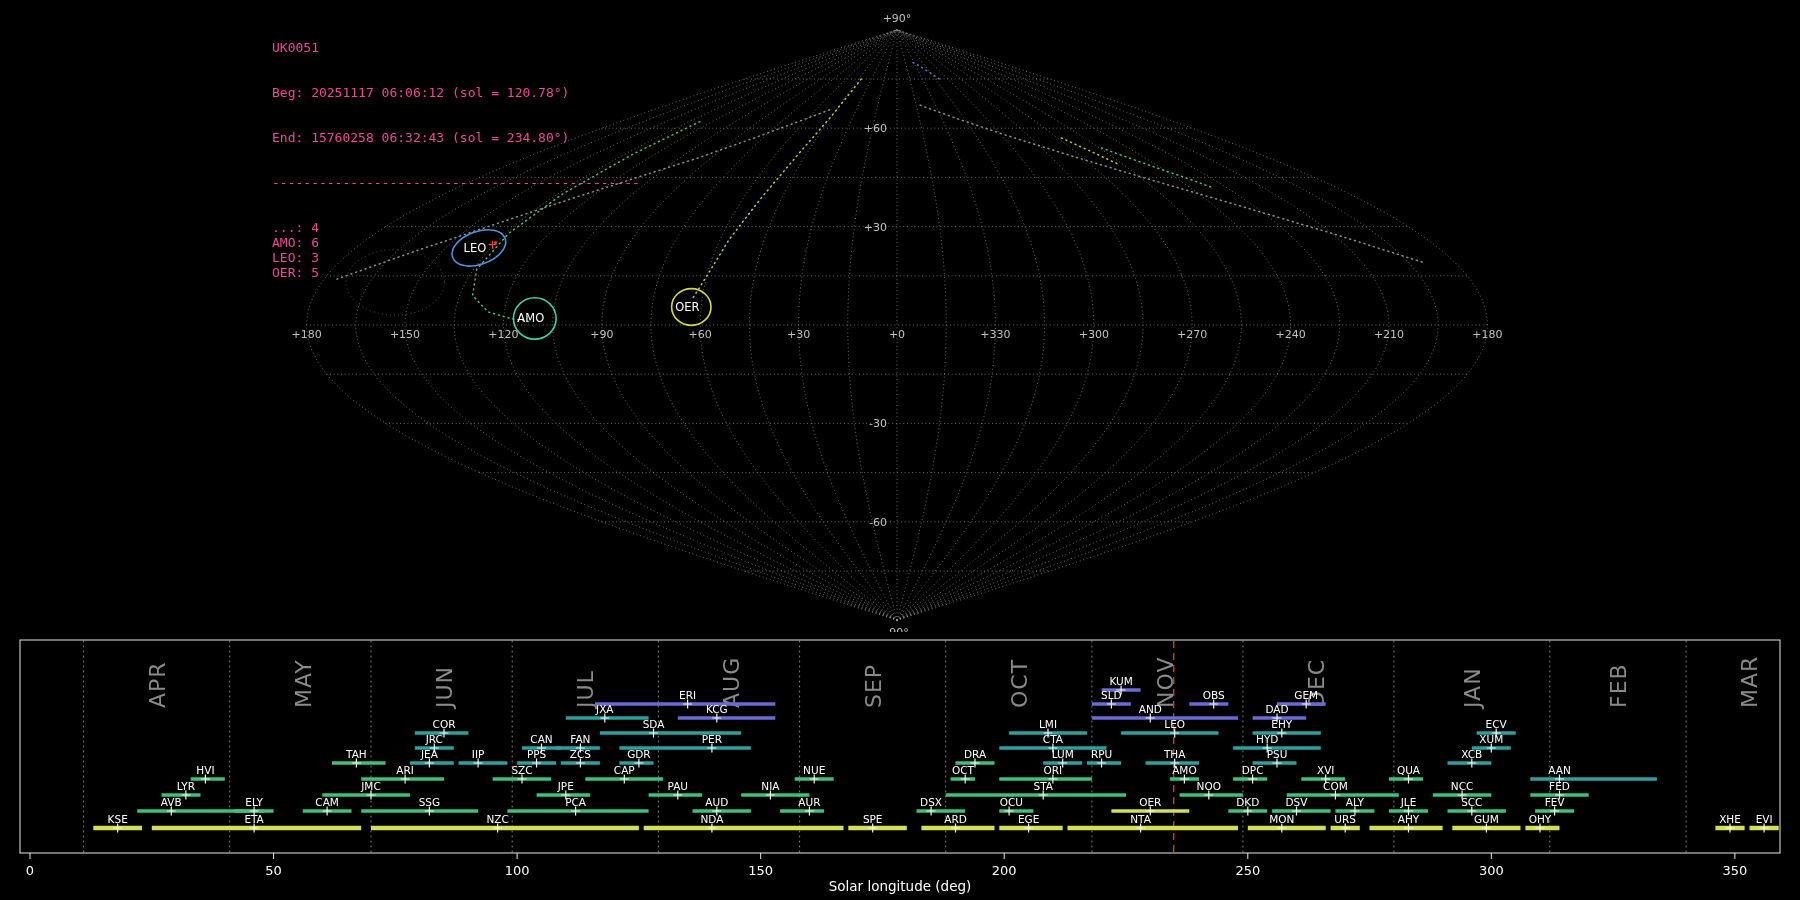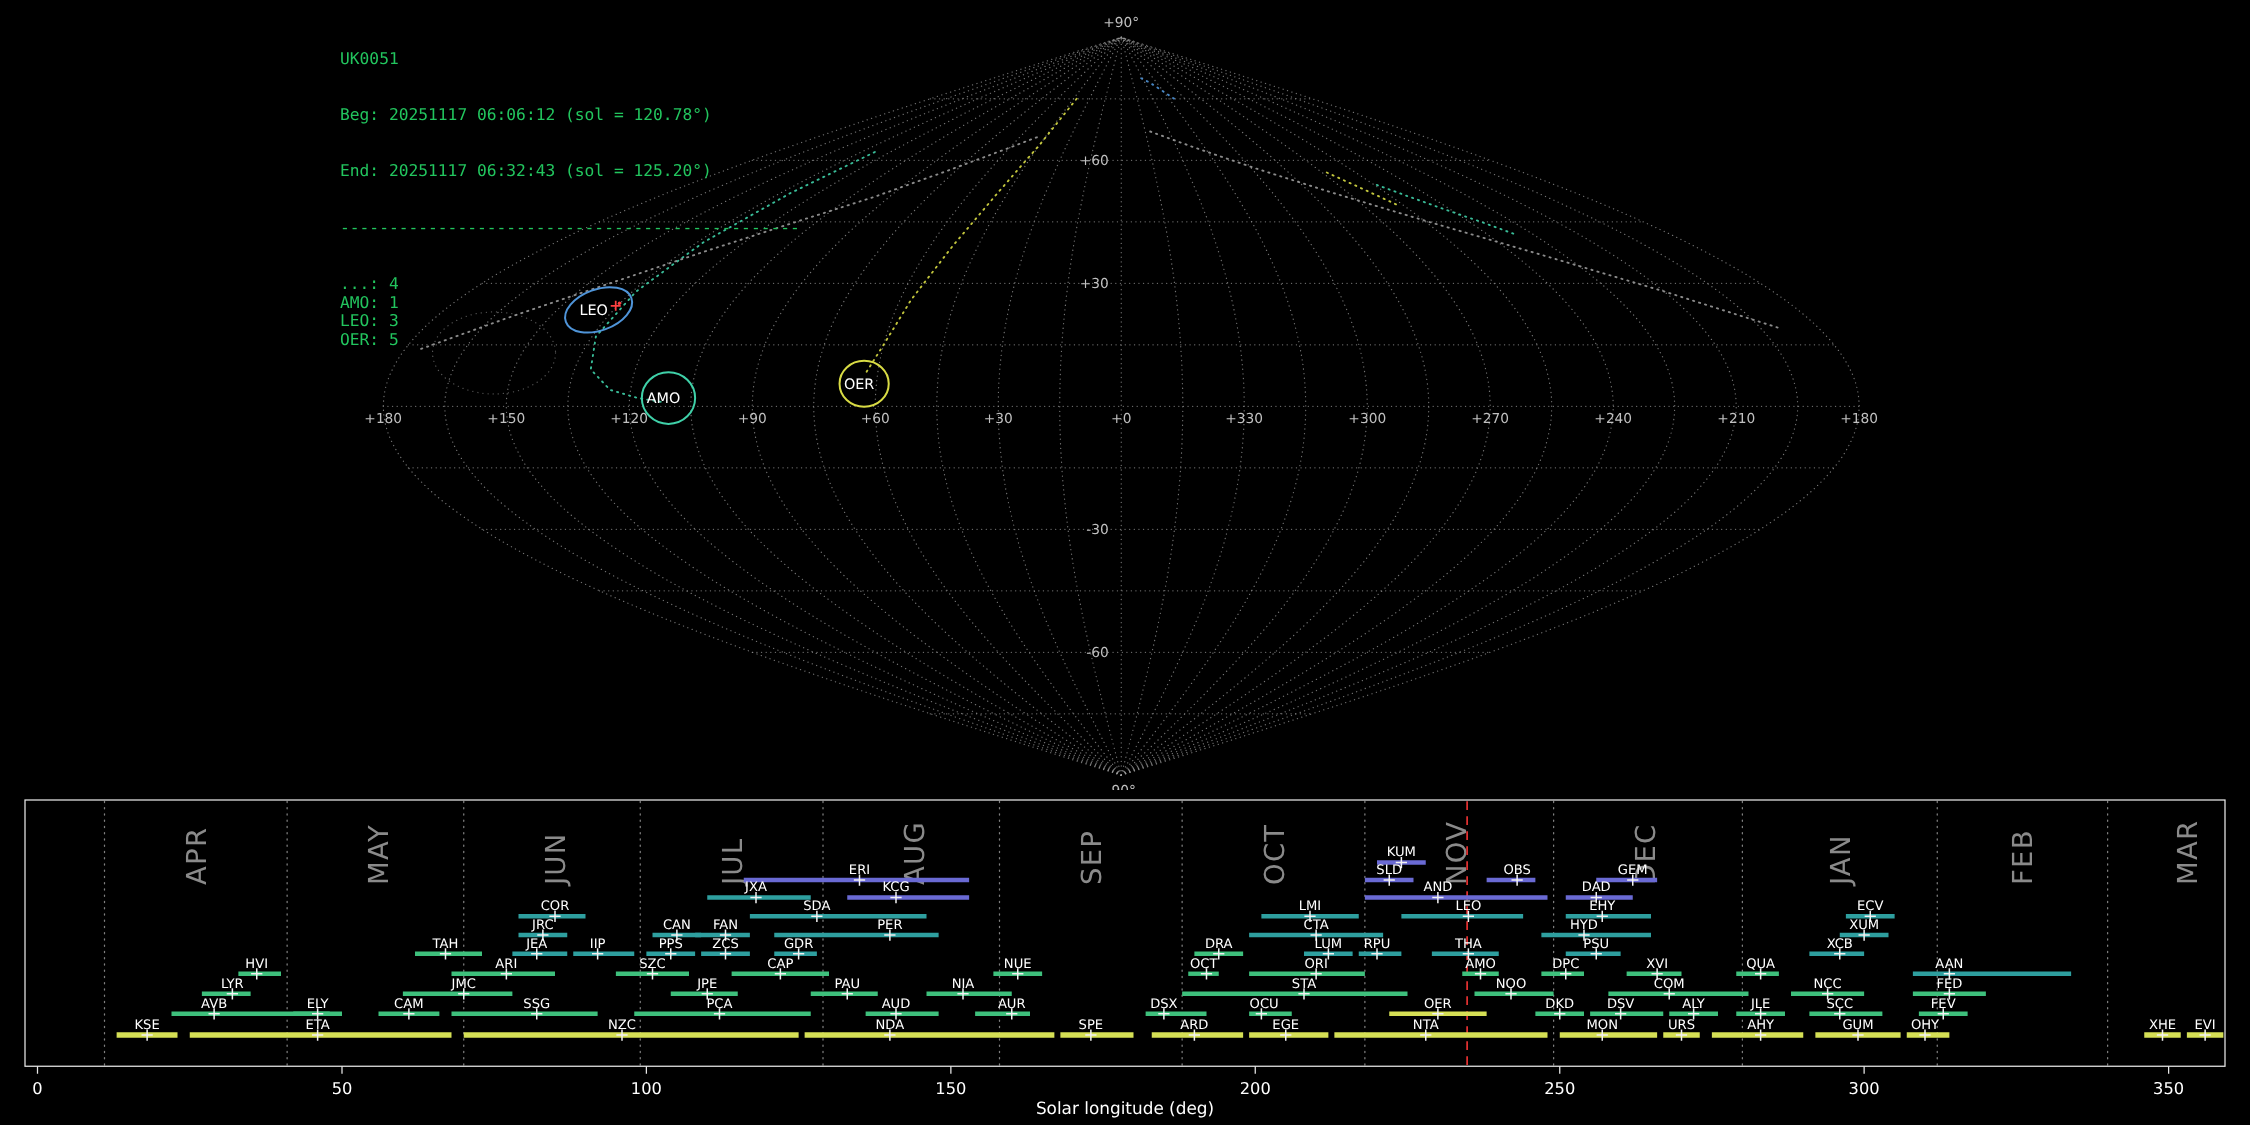"UK0051" #info { color: #22c55e -> #ec4899 }
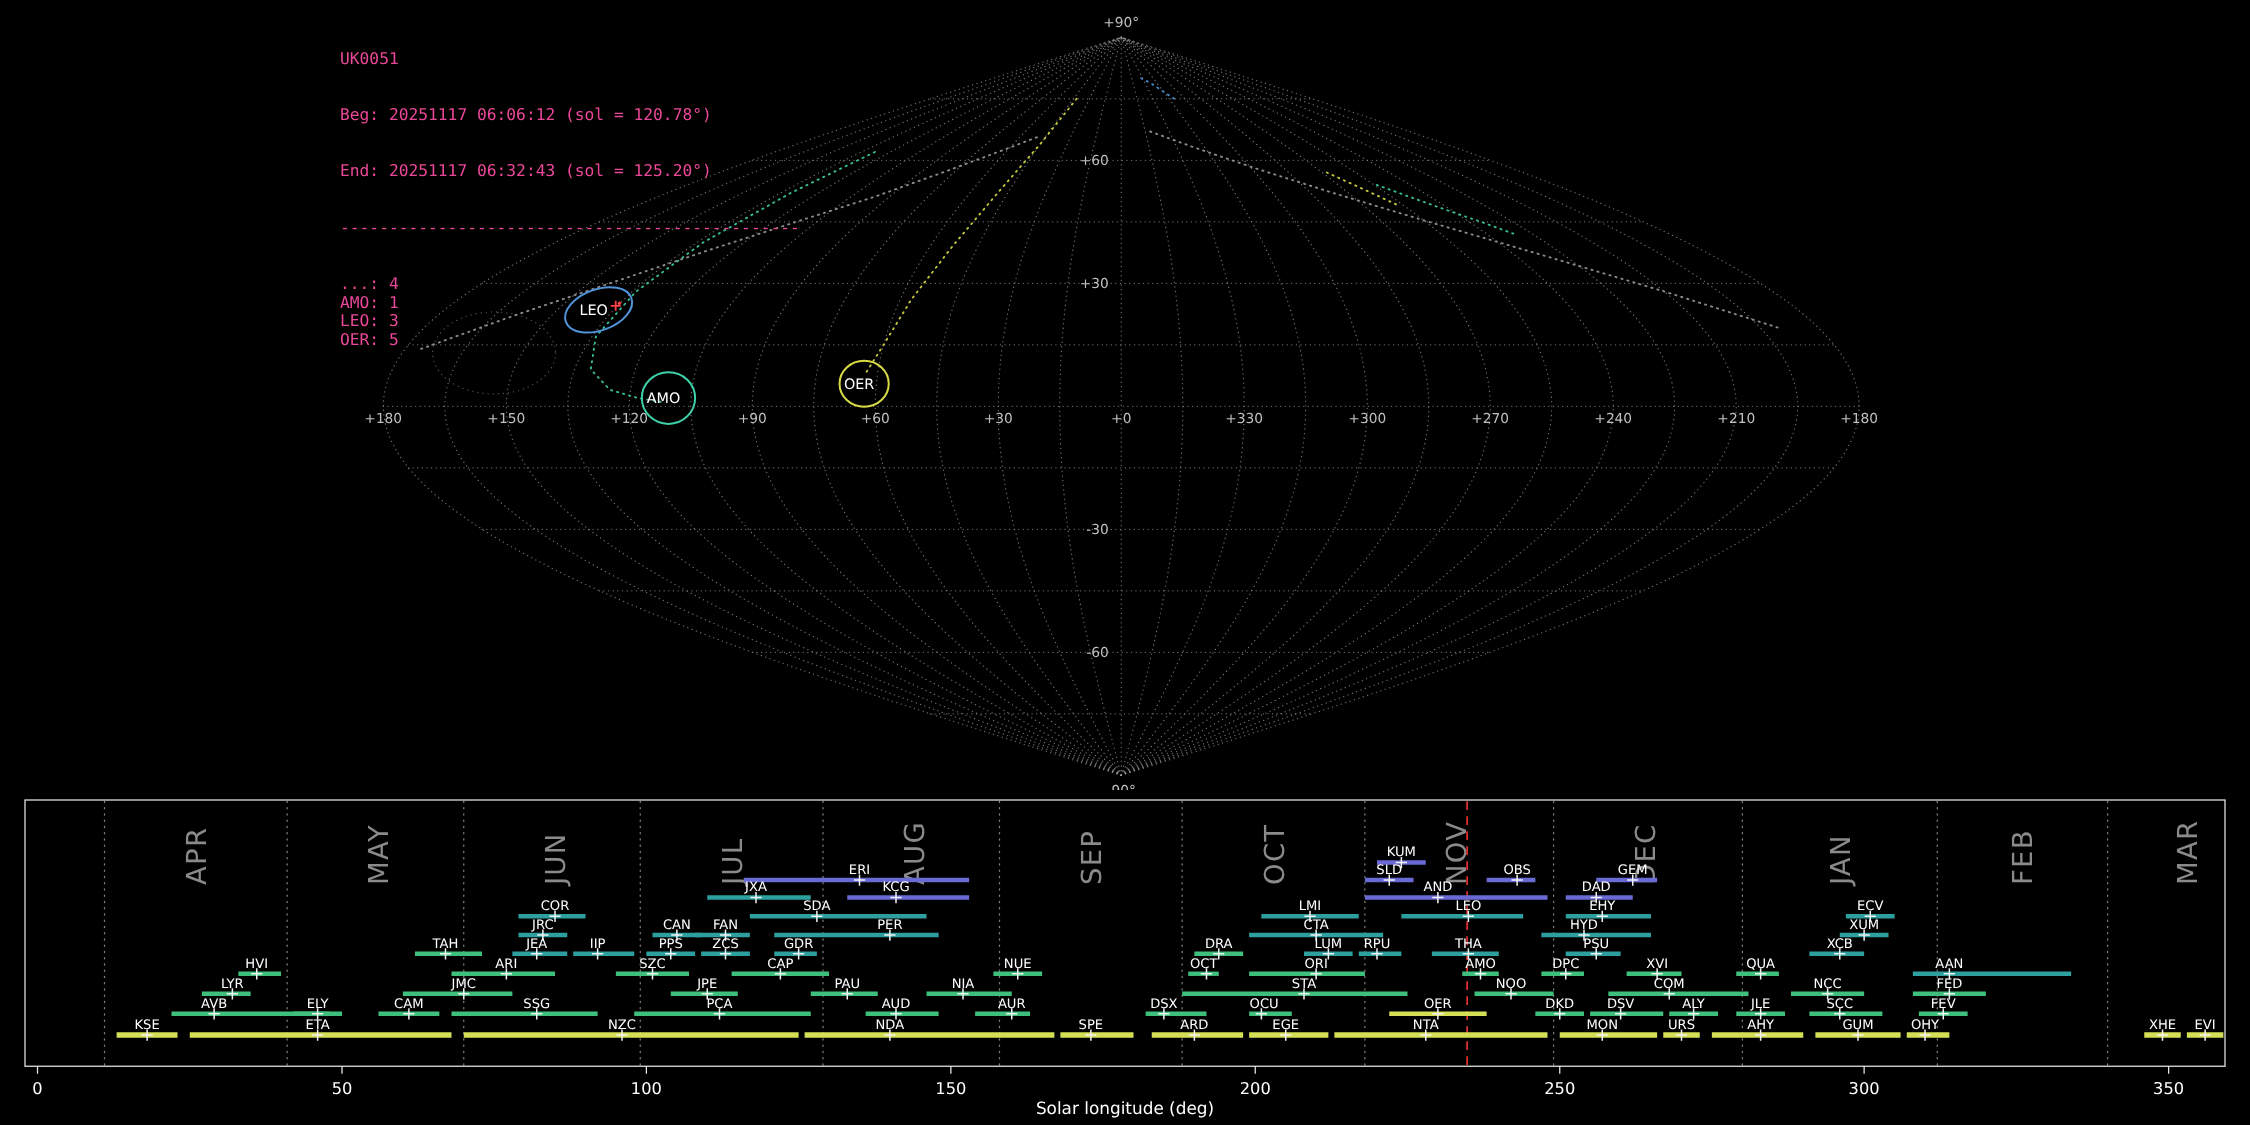"End: 20251117 06:32:43 (sol =" div { text: 20251117 06:32:43 (sol = 125.20 -> 15760258 06:32:43 (sol = 234.80 }
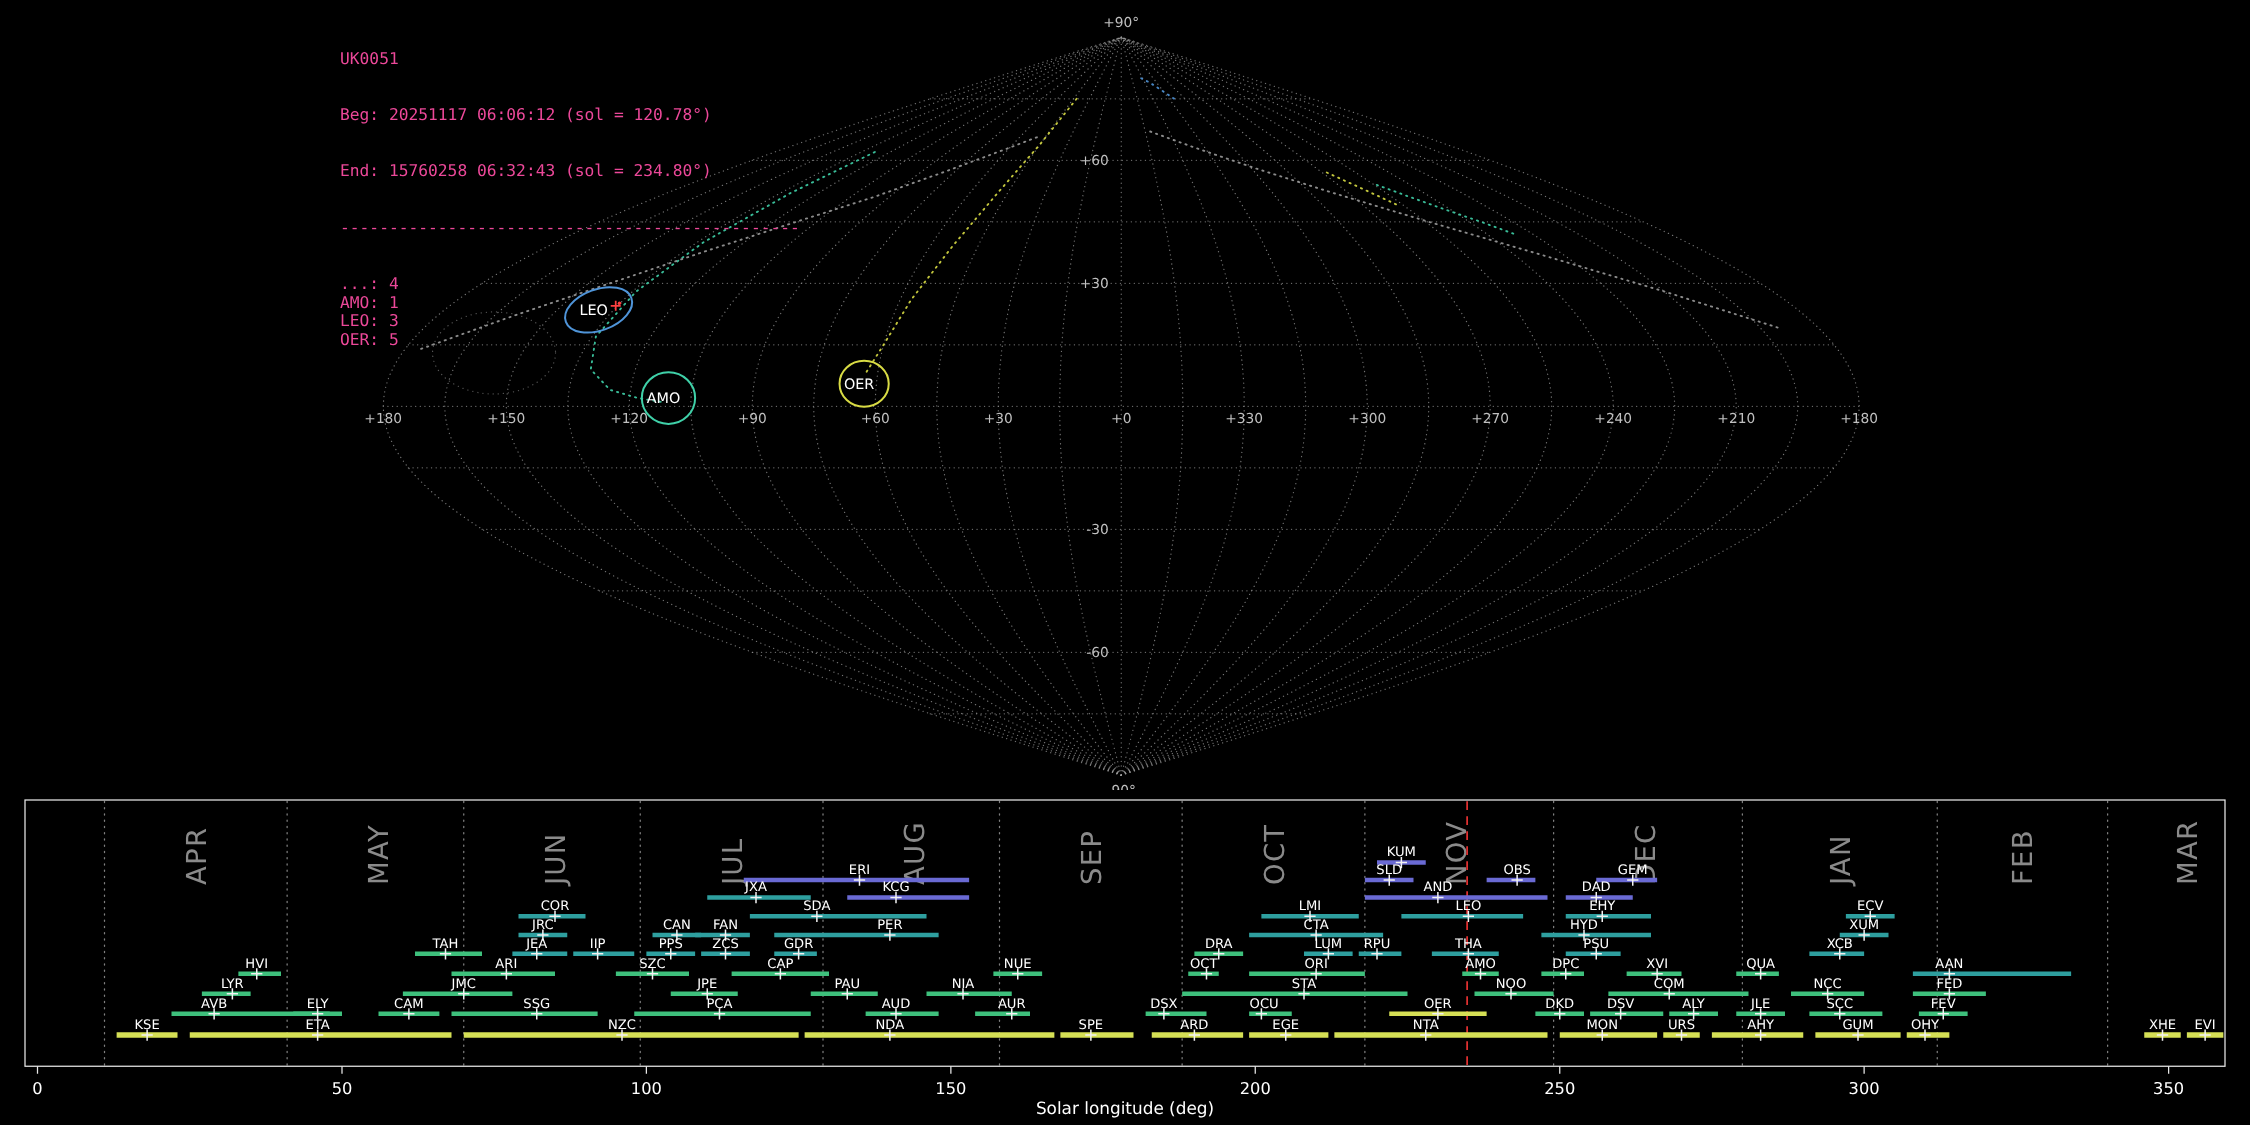"AMO: 1" div { text: 1 -> 6 }
